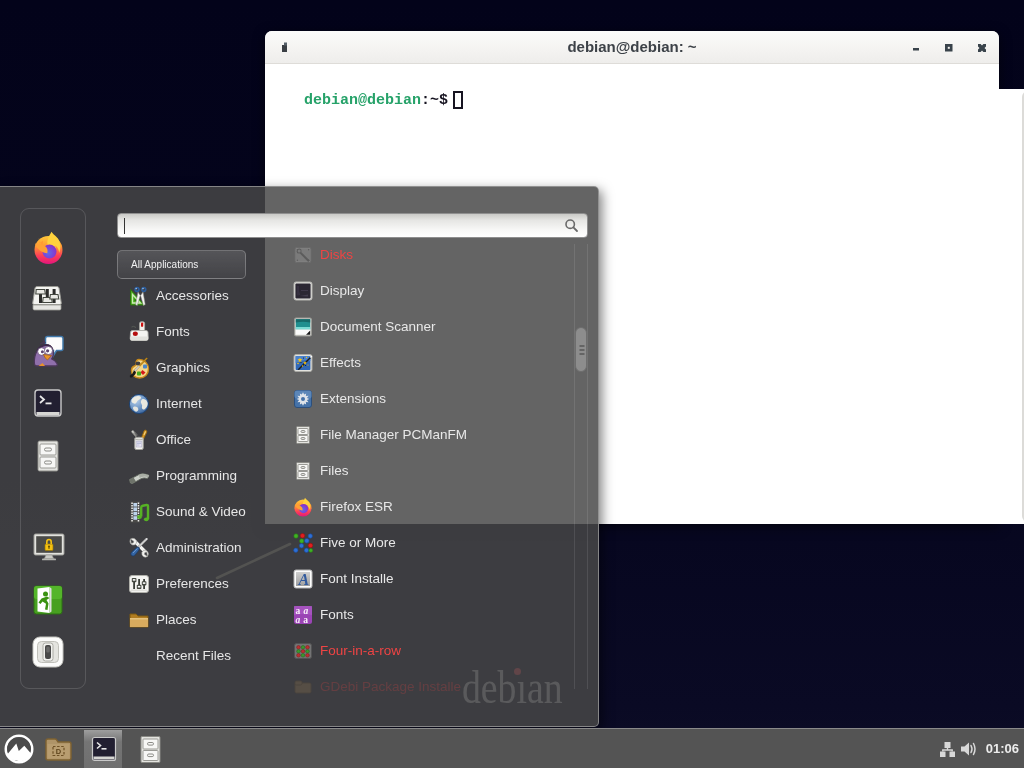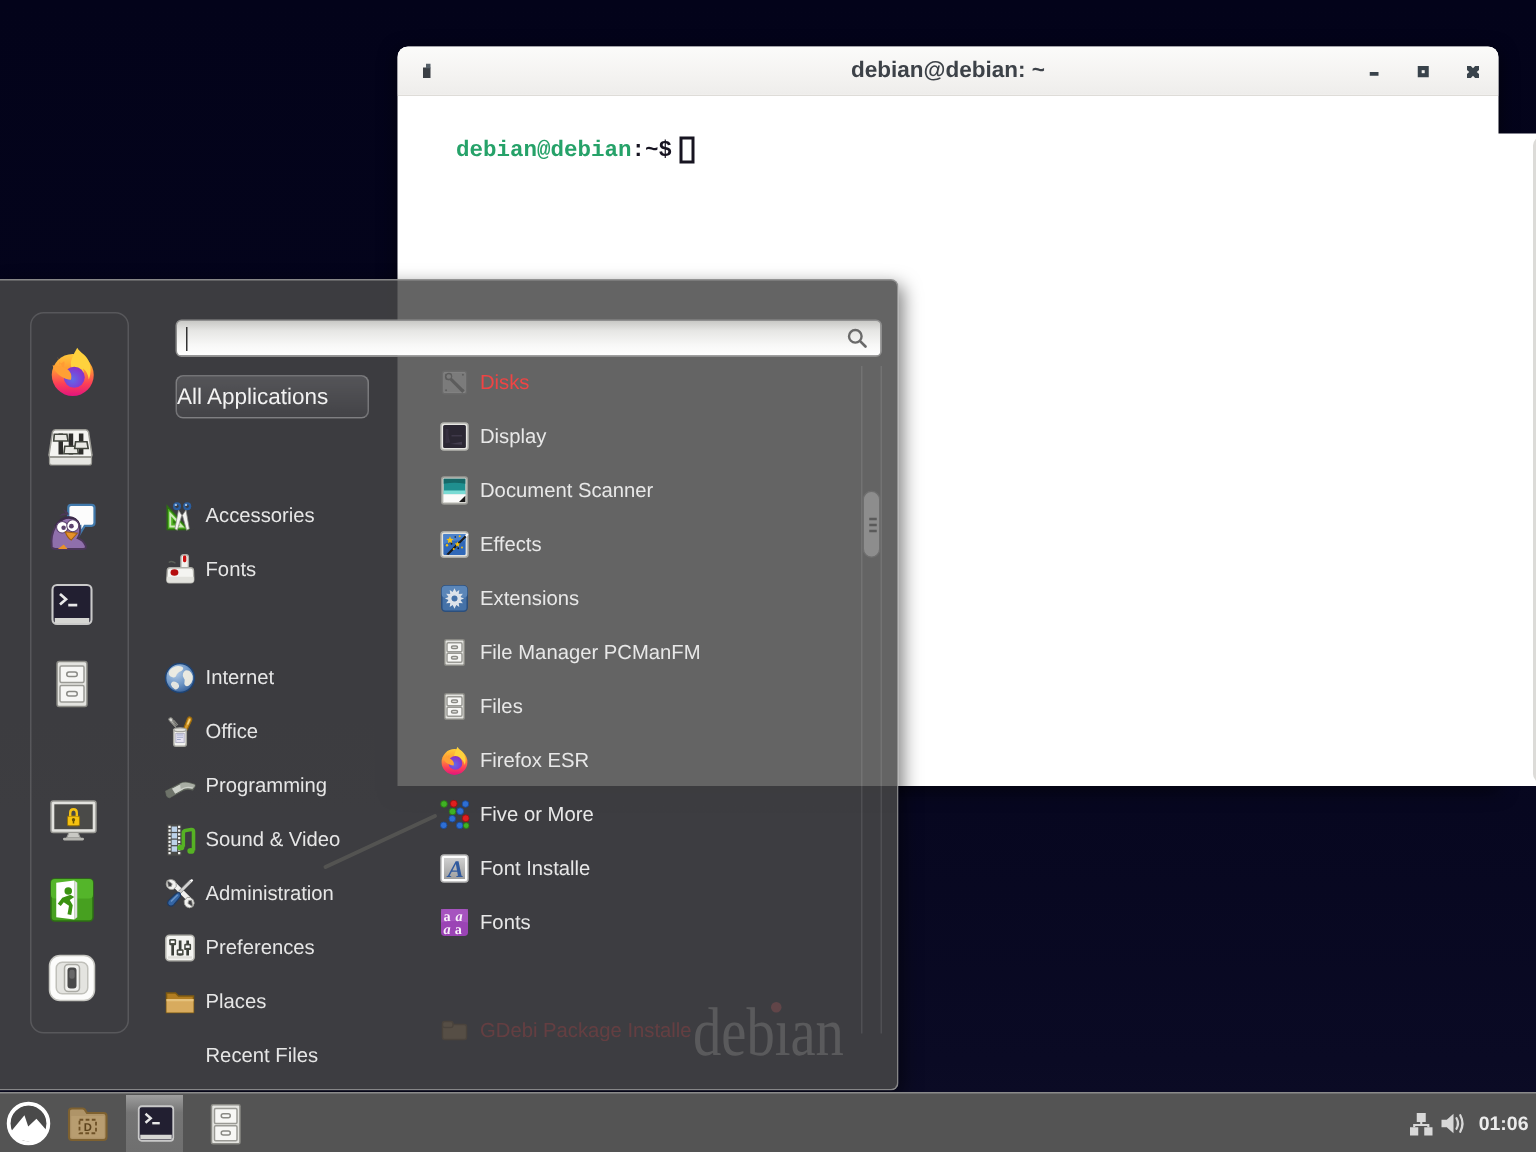"All Applications" #allapps { font-size: 15px -> 10px; padding-left: none -> 13px }
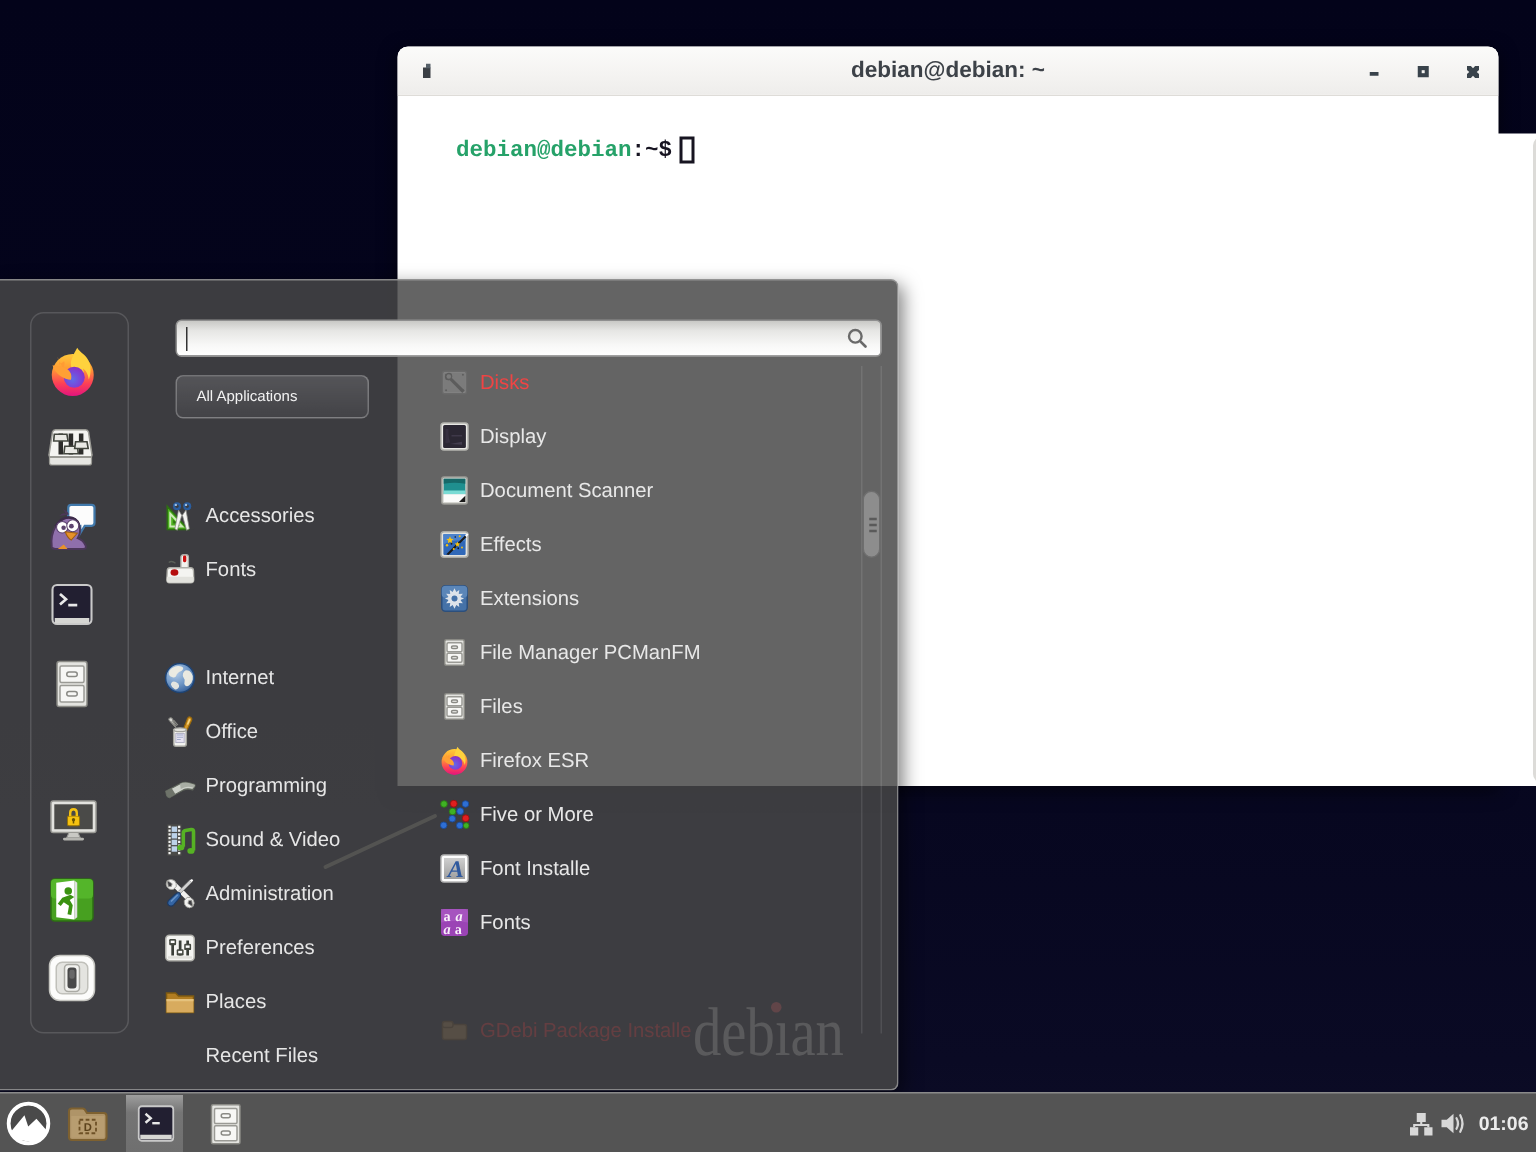"Accessories" .cat { left: 106px -> 125px; margin-top: 48px -> none }
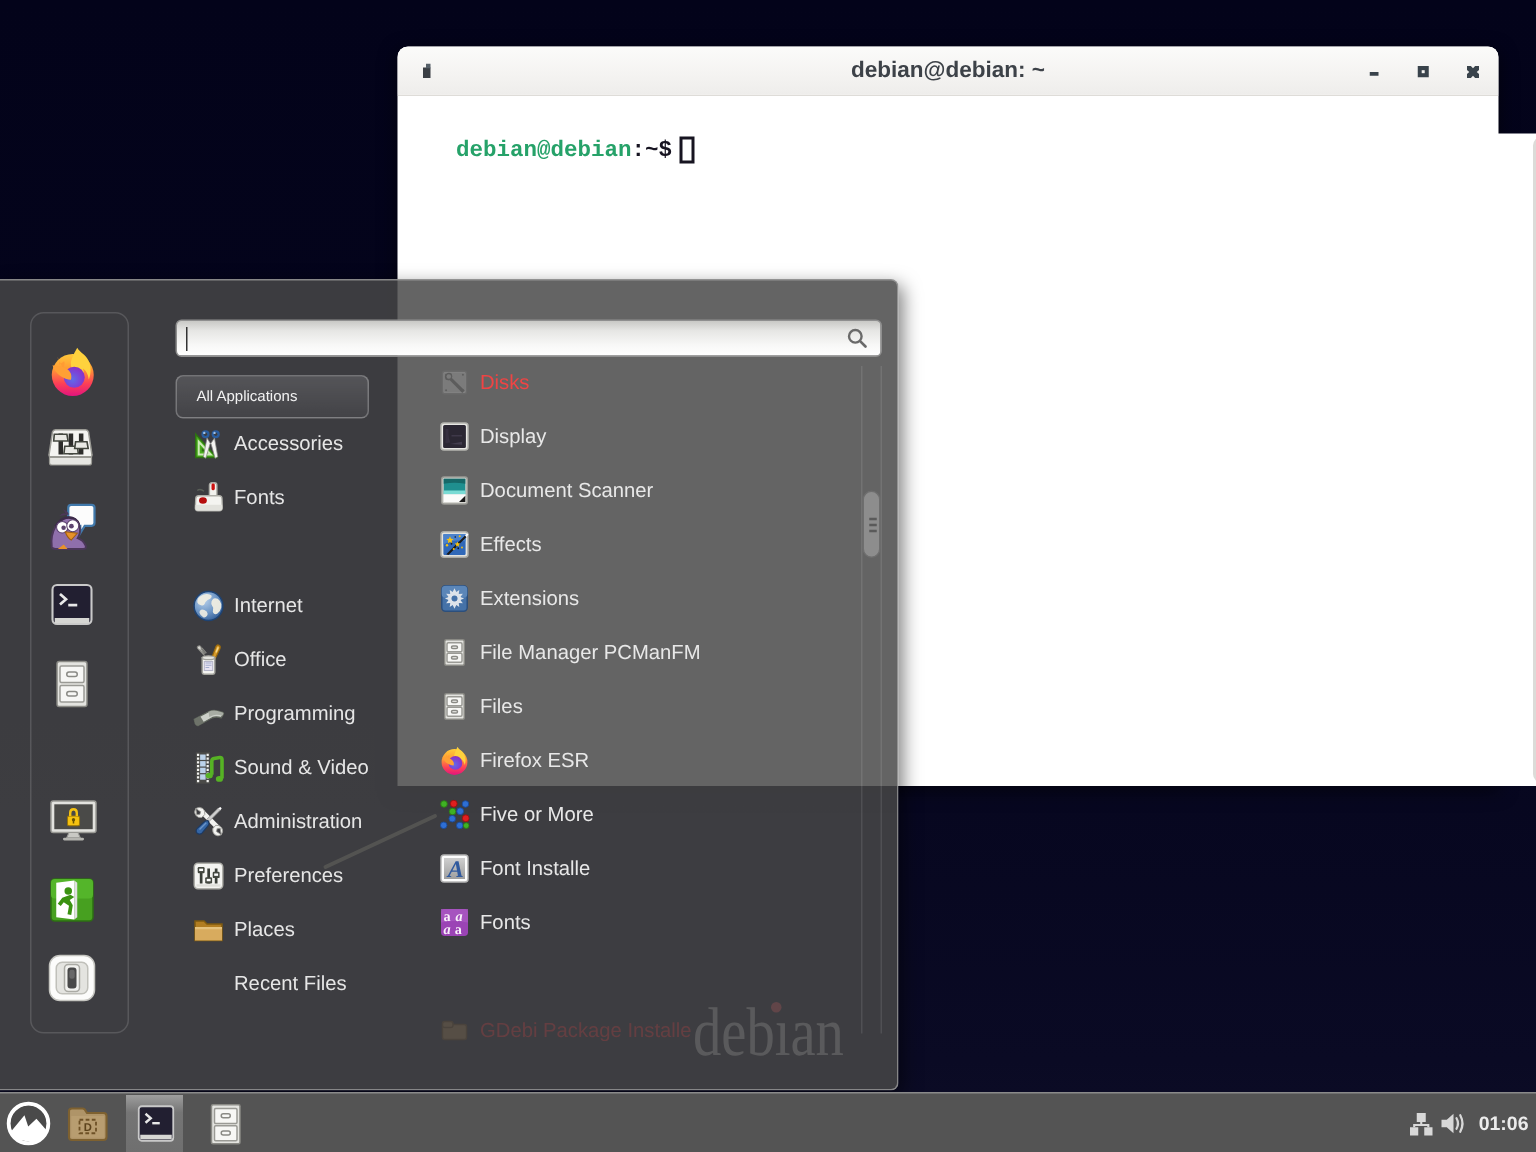"Graphics" div.cat { html: none -> <div> <svg> <path></path> <ellipse></ellipse> <rect></rect> <path></path> <rect></rect> <path></path> <path></path> <path></path> <ellipse></ellipse> </svg> <span>Graphics</span> </div> }
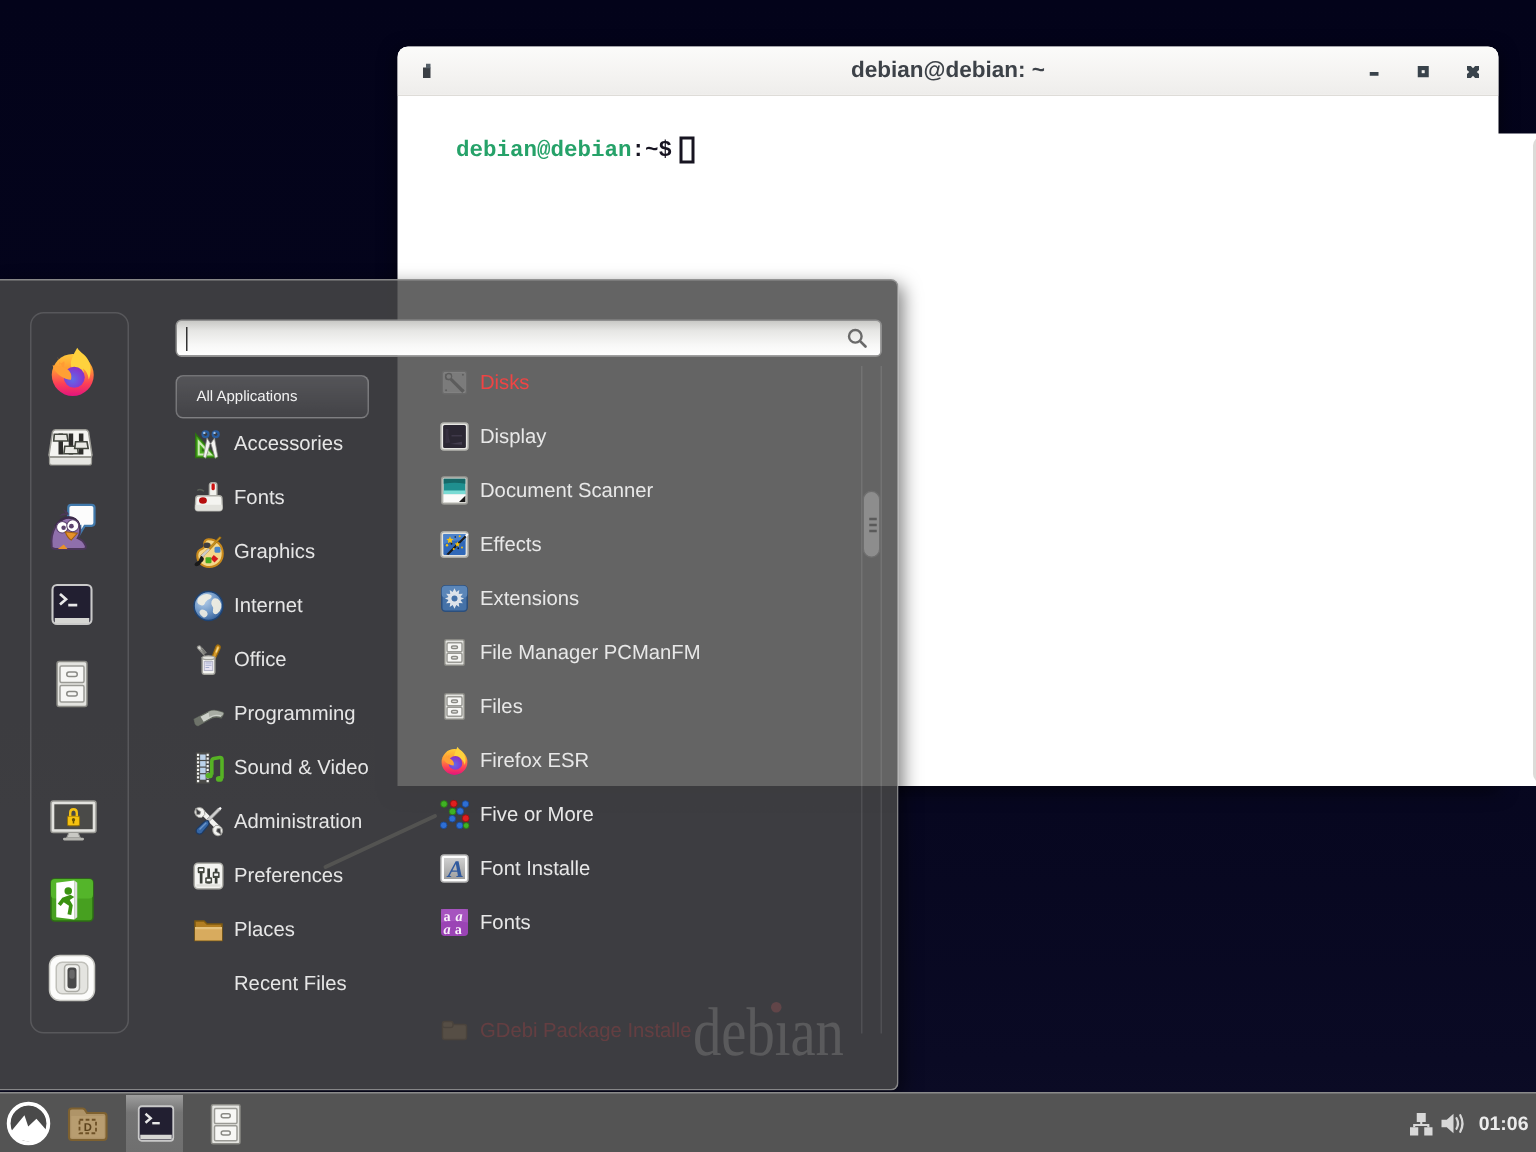"Four-in-a-row" div.app { html: none -> <div> <svg> <rect></rect> <g> <circle></circle> <circle></circle> <circle></circle> <circle></circle> <circle></circle> <circle></circle> <circle></circle> <circle></circle> <circle></circle> </g> </svg> <span>Four-in-a-row</span> </div> }
